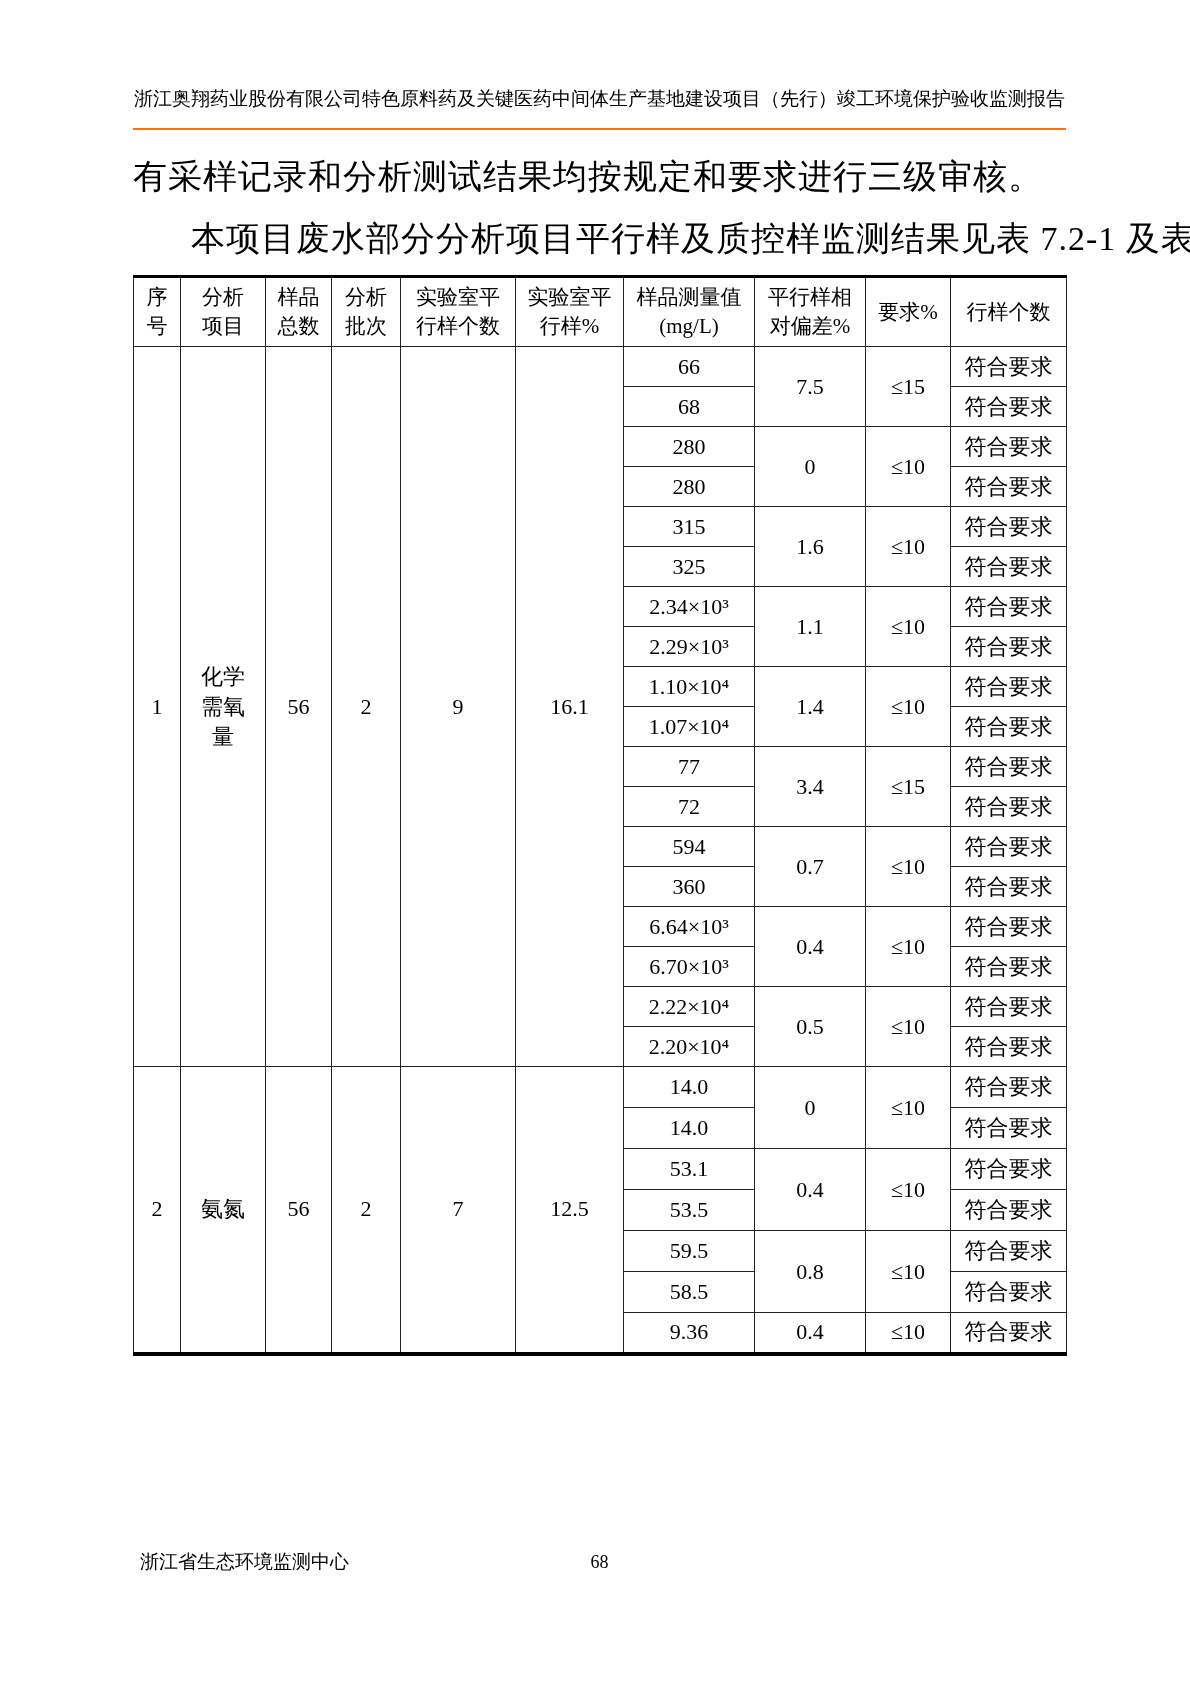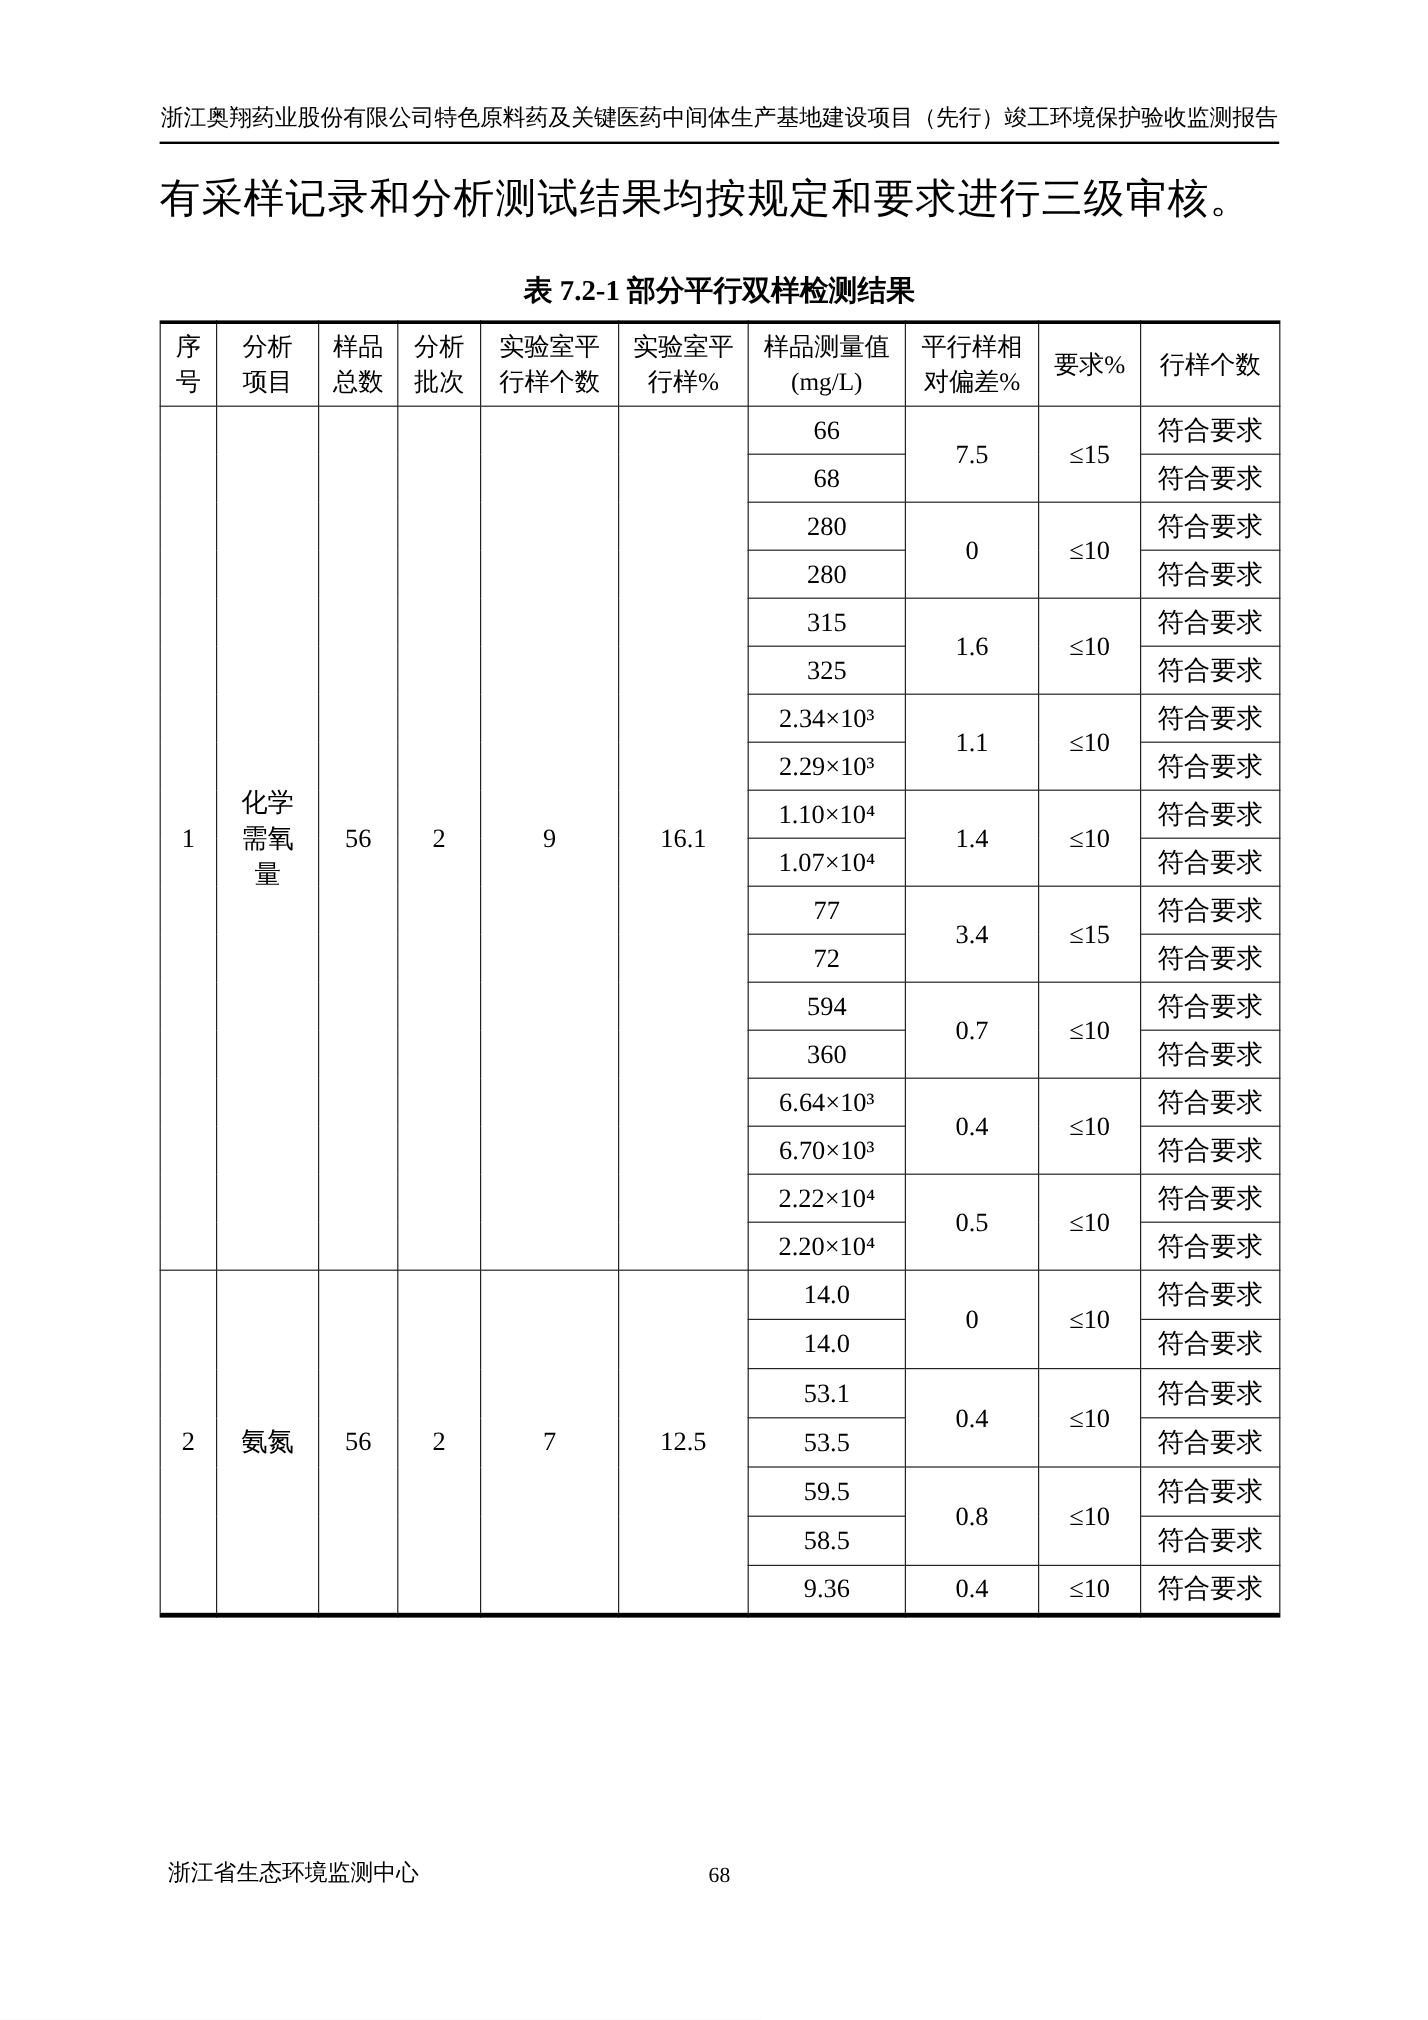"浙江奥翔药业股份有限公司特色原料药及关键医药中间体生产基地建设项目（先行）竣工环" .page-header { border-bottom: 2px solid #000000 -> 2px solid #f97316; padding-bottom: 7px -> 17px }
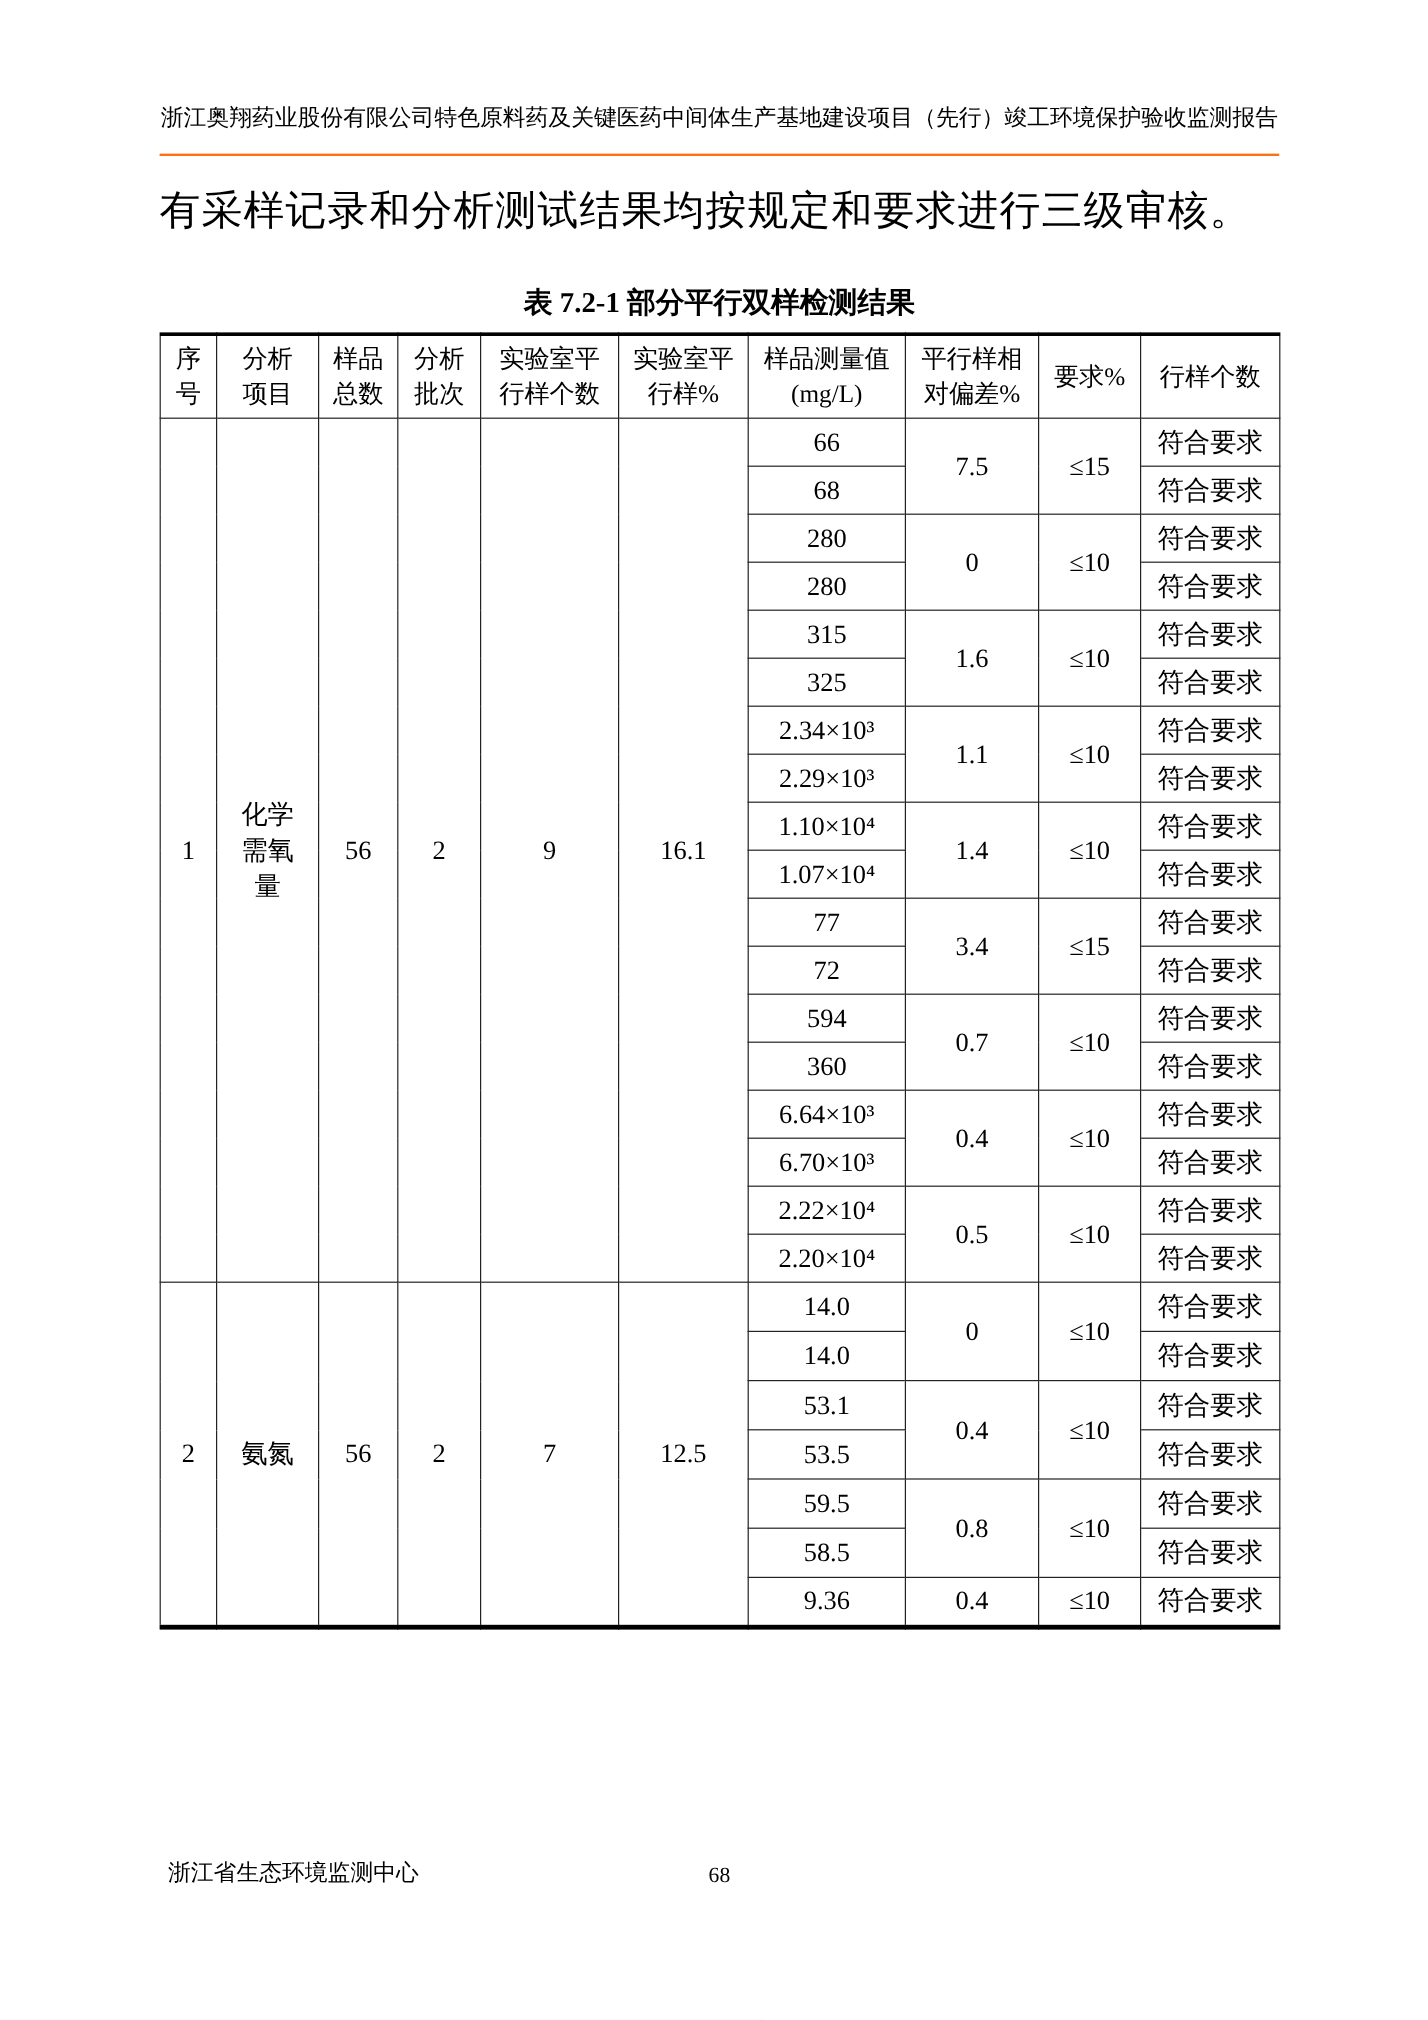"本项目废水部分分析项目平行样及质控样监测结果见表 7.2-1 及表" div.para-line { html: none -> <div>本项目废水部分分析项目平行样及质控样监测结果见表 7.2-1 及表</div> }
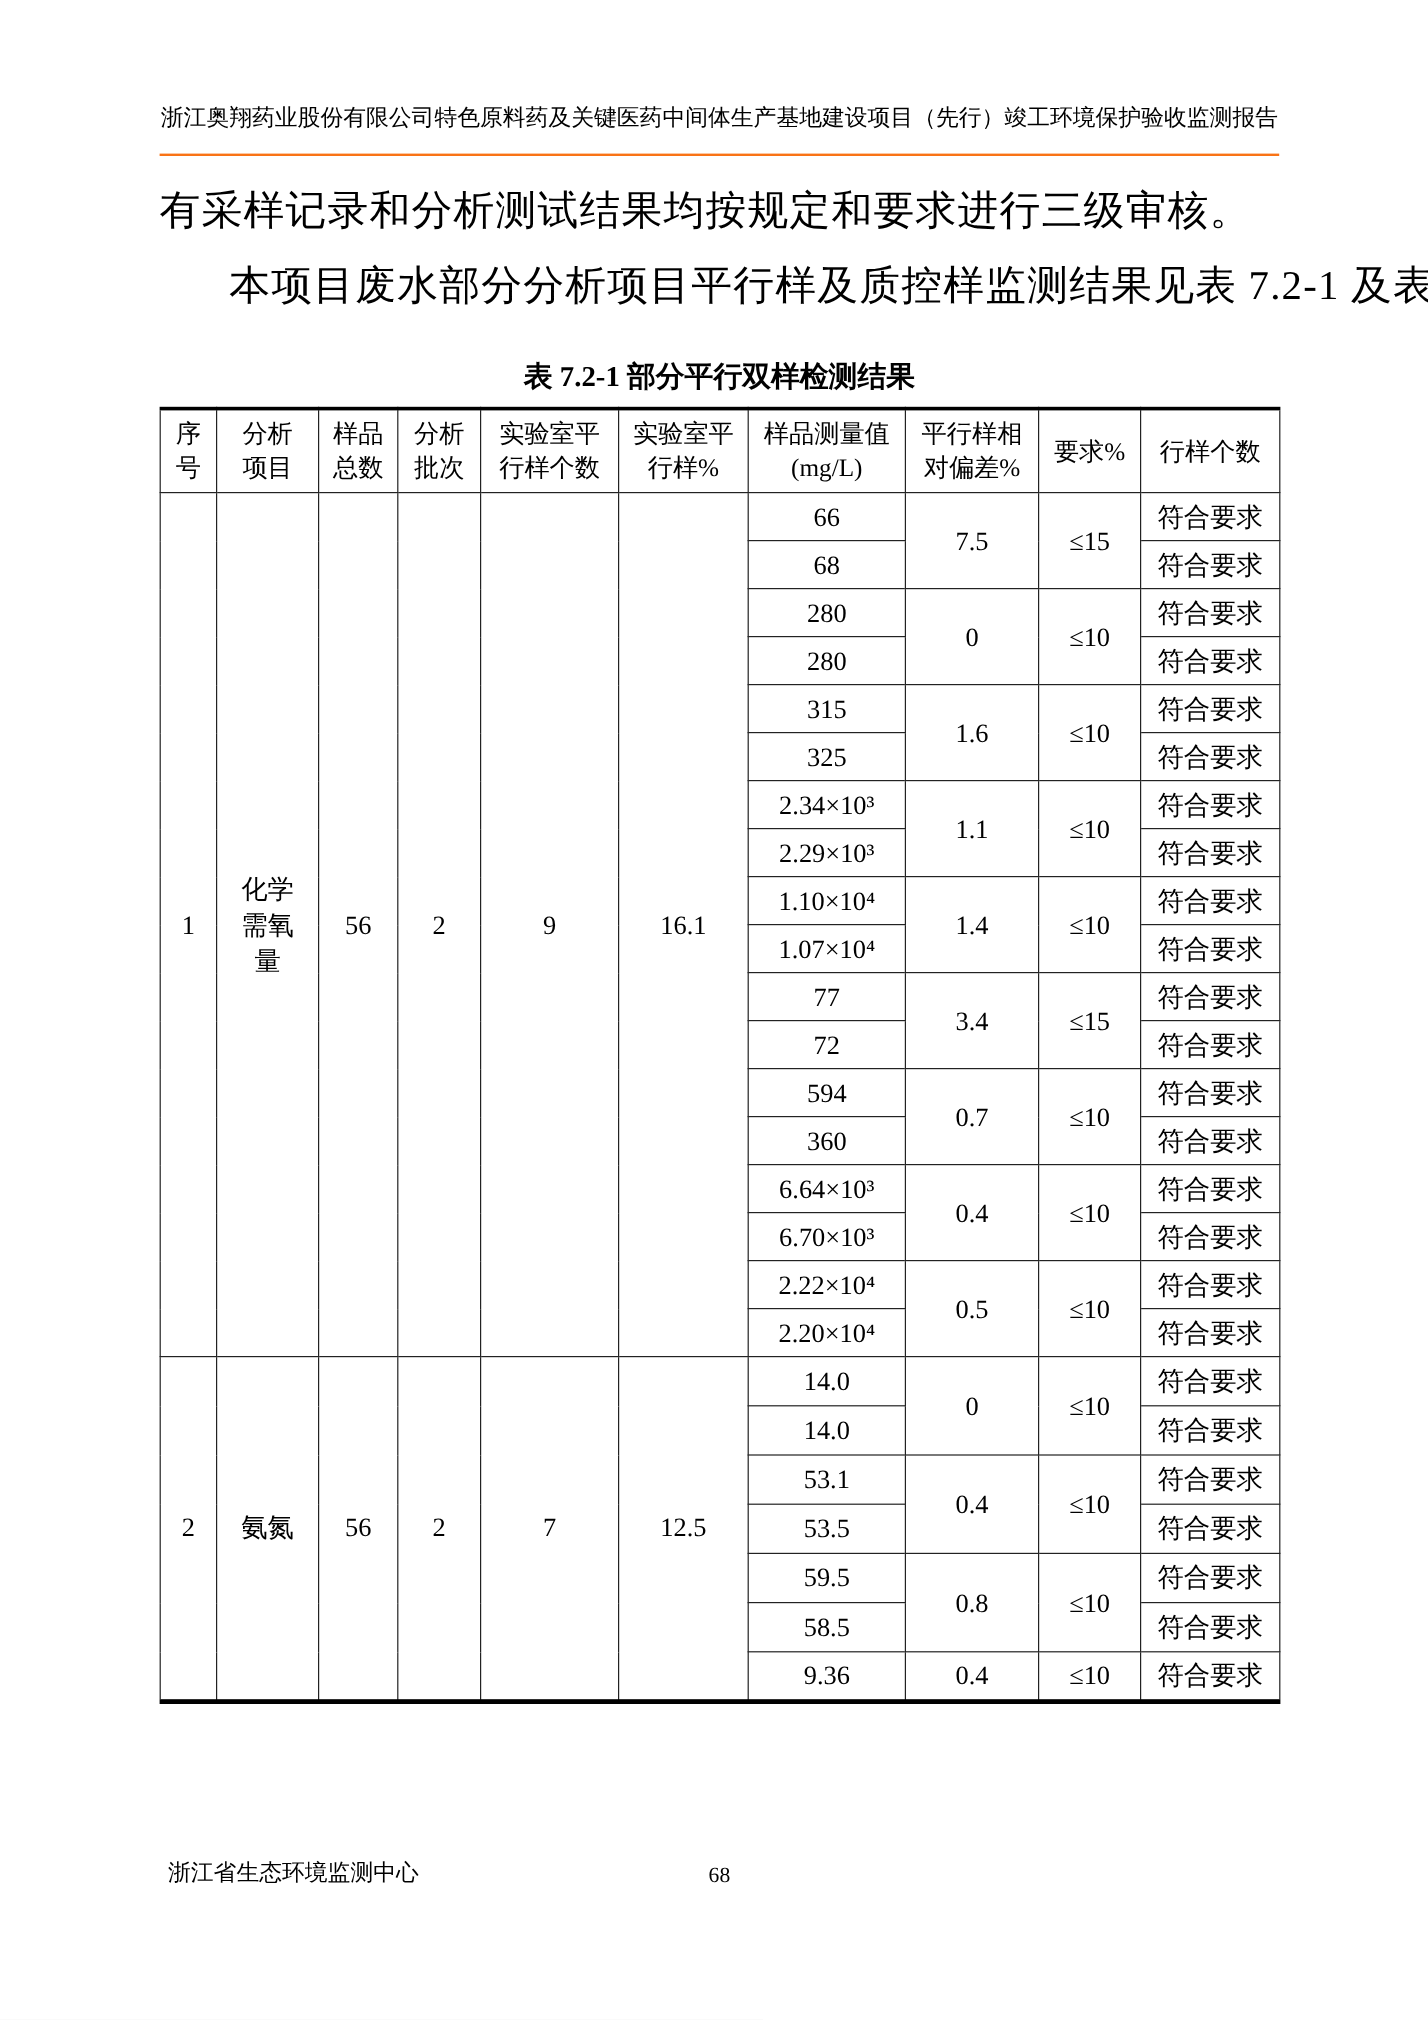"表 7.2-1 部分平行双样检测结果" div.table-title { html: <div>表 7.2-1 部分平行双样检测结果</div> -> none }
